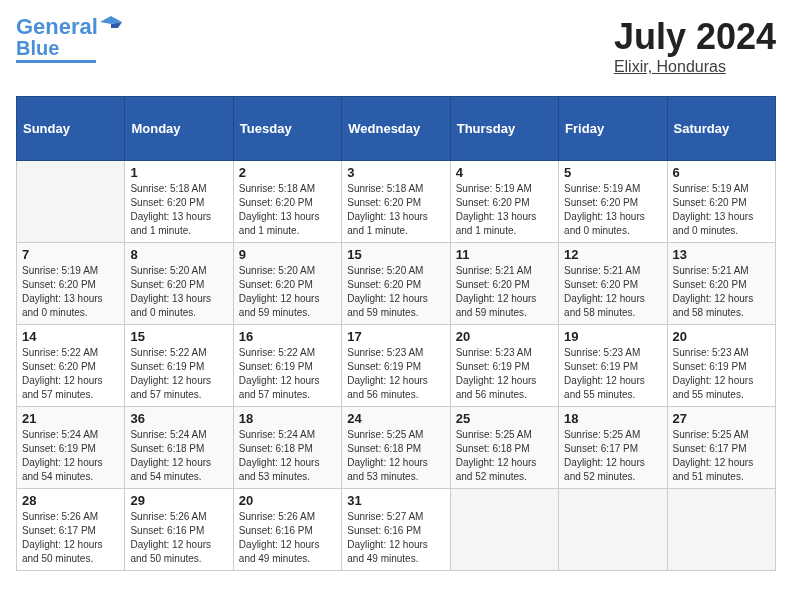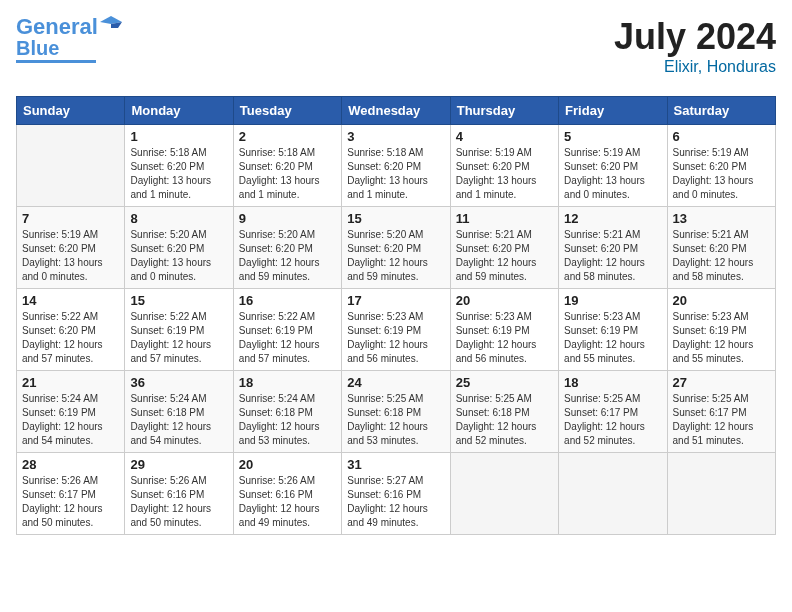"July 2024" .title-block { text-align: right -> none }
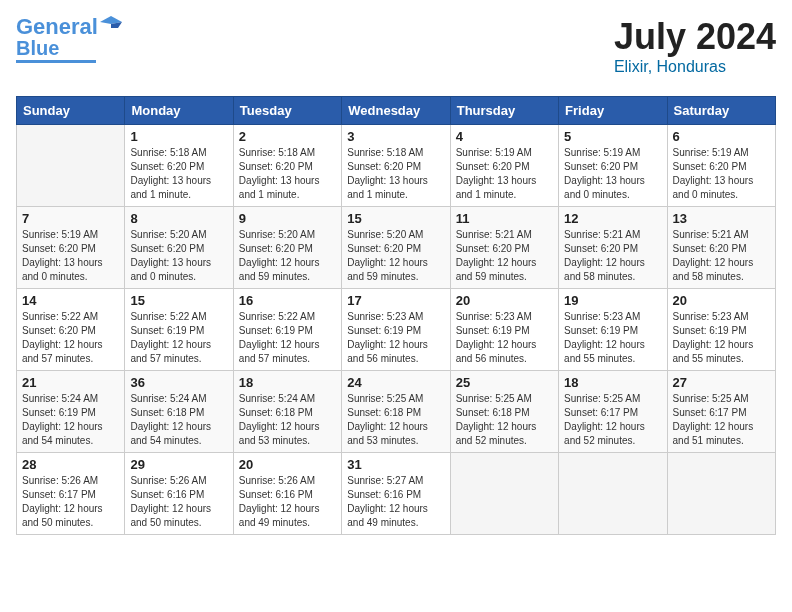"Elixir, Honduras" .title-location { color: #0369a1 -> #404040; text-decoration: none -> underline }
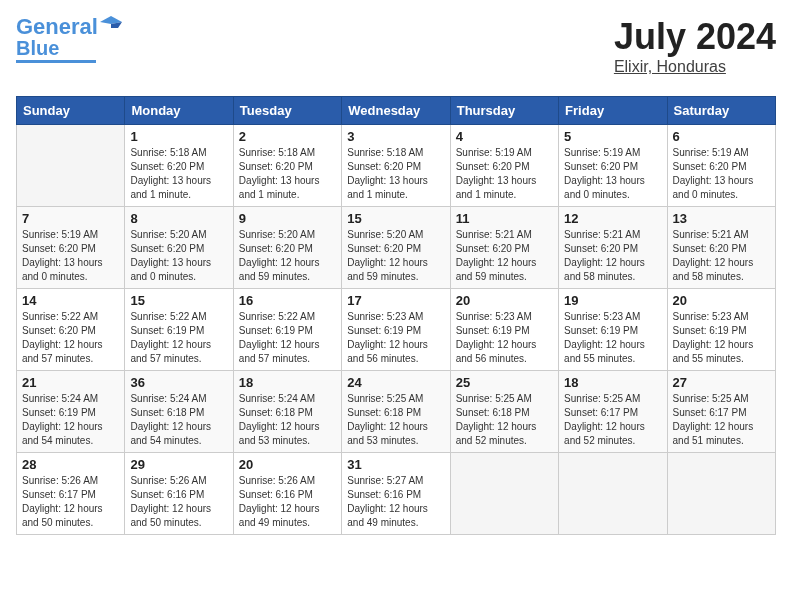"Sunday" .calendar th { padding: 6px 6px -> 24px 6px }
